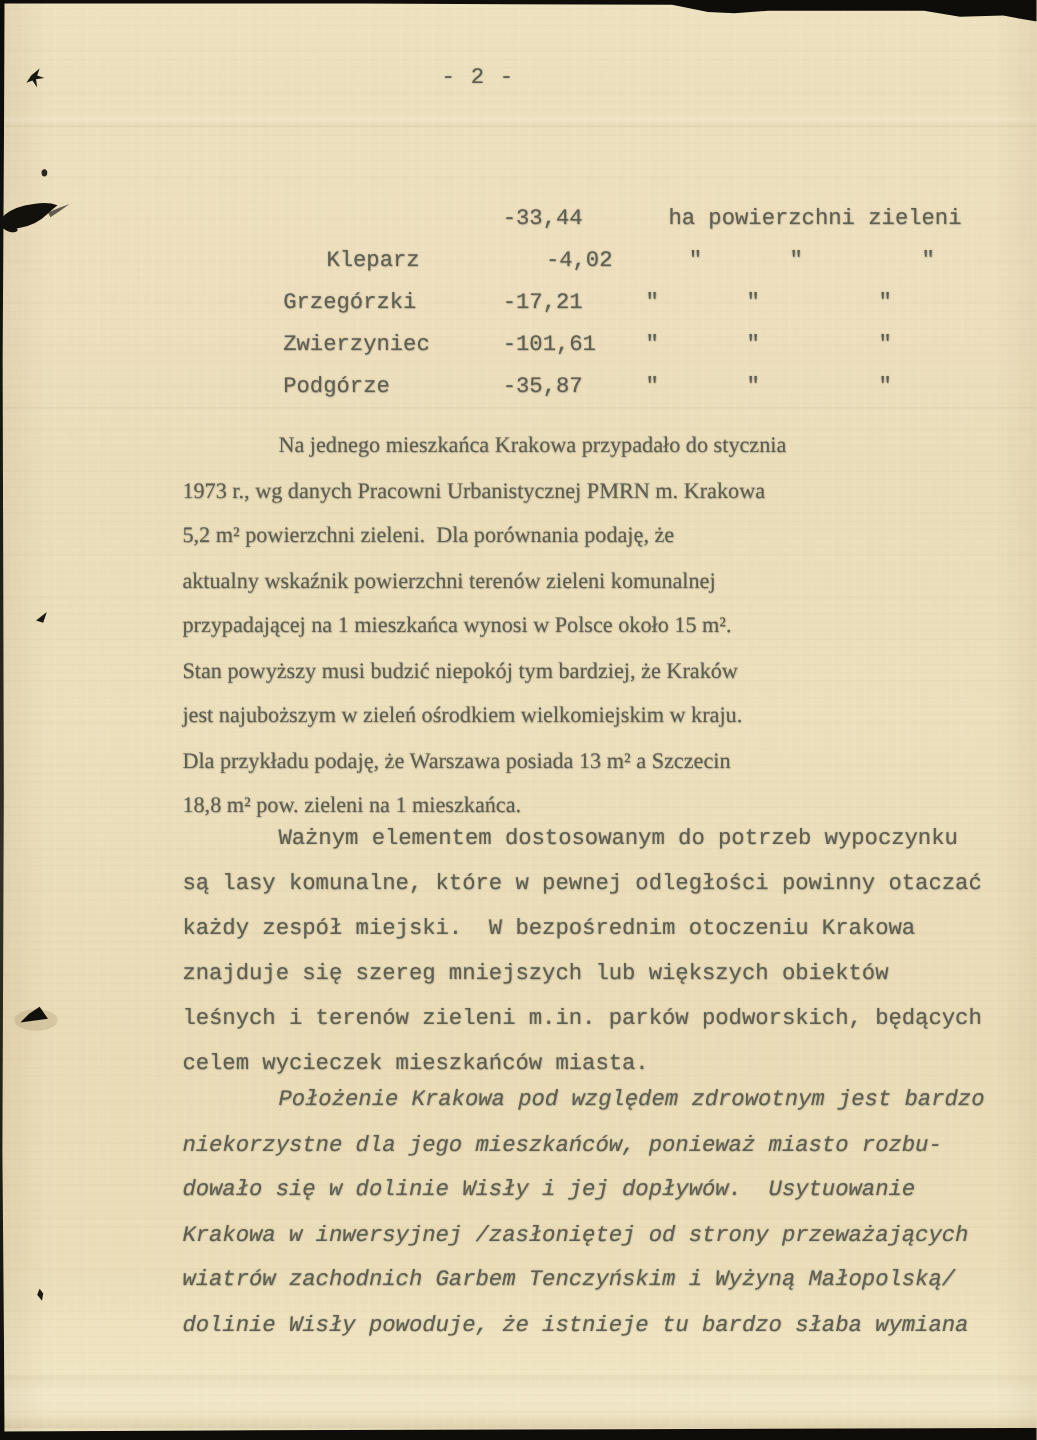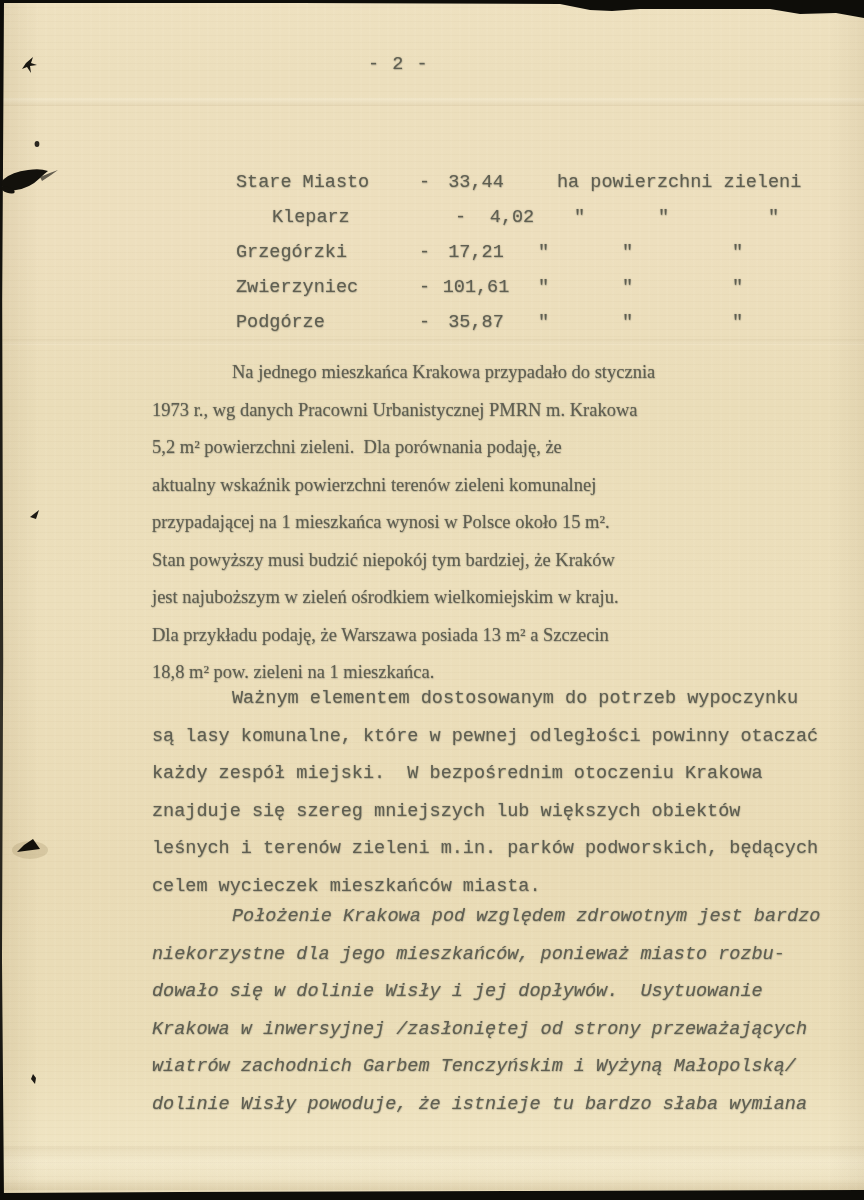"Stare Miasto" span.tw { html: <span>Stare Miasto</span> -> none }
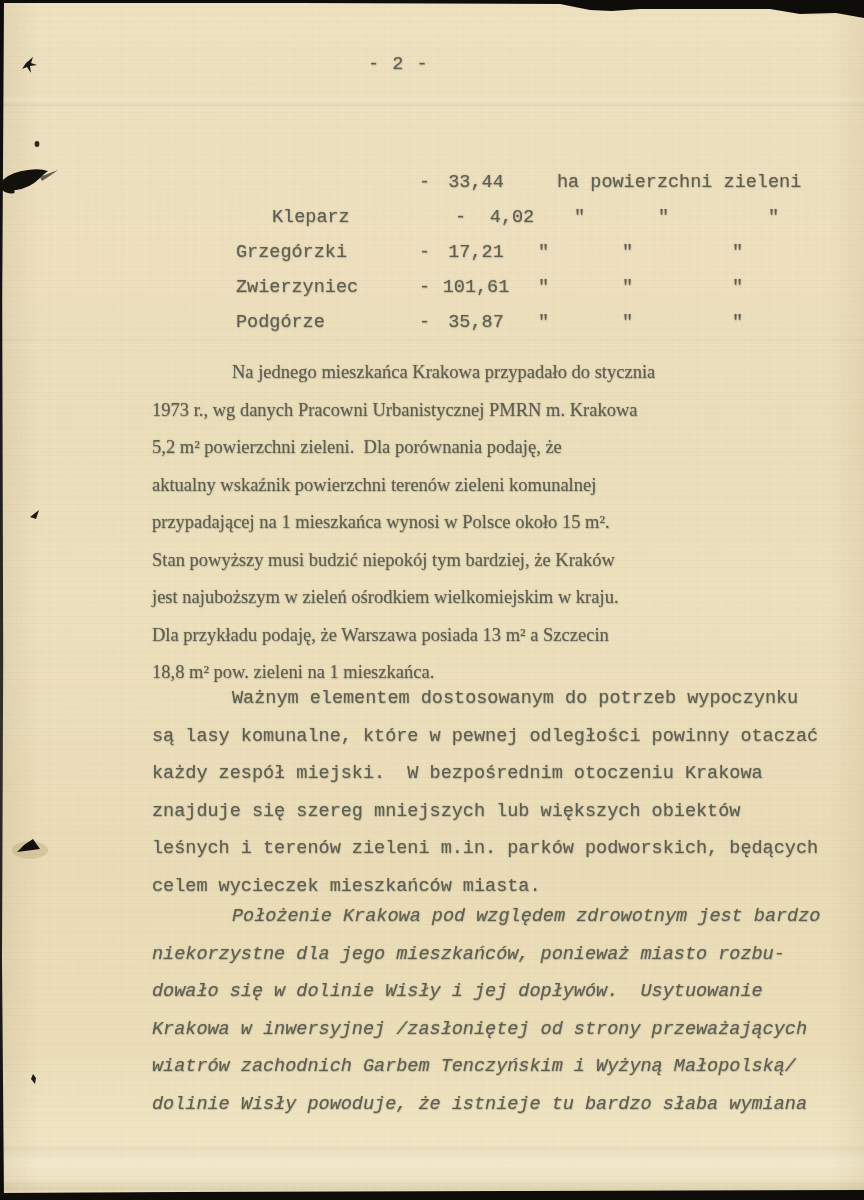"33,44" .col-value { text-align: center -> left }
